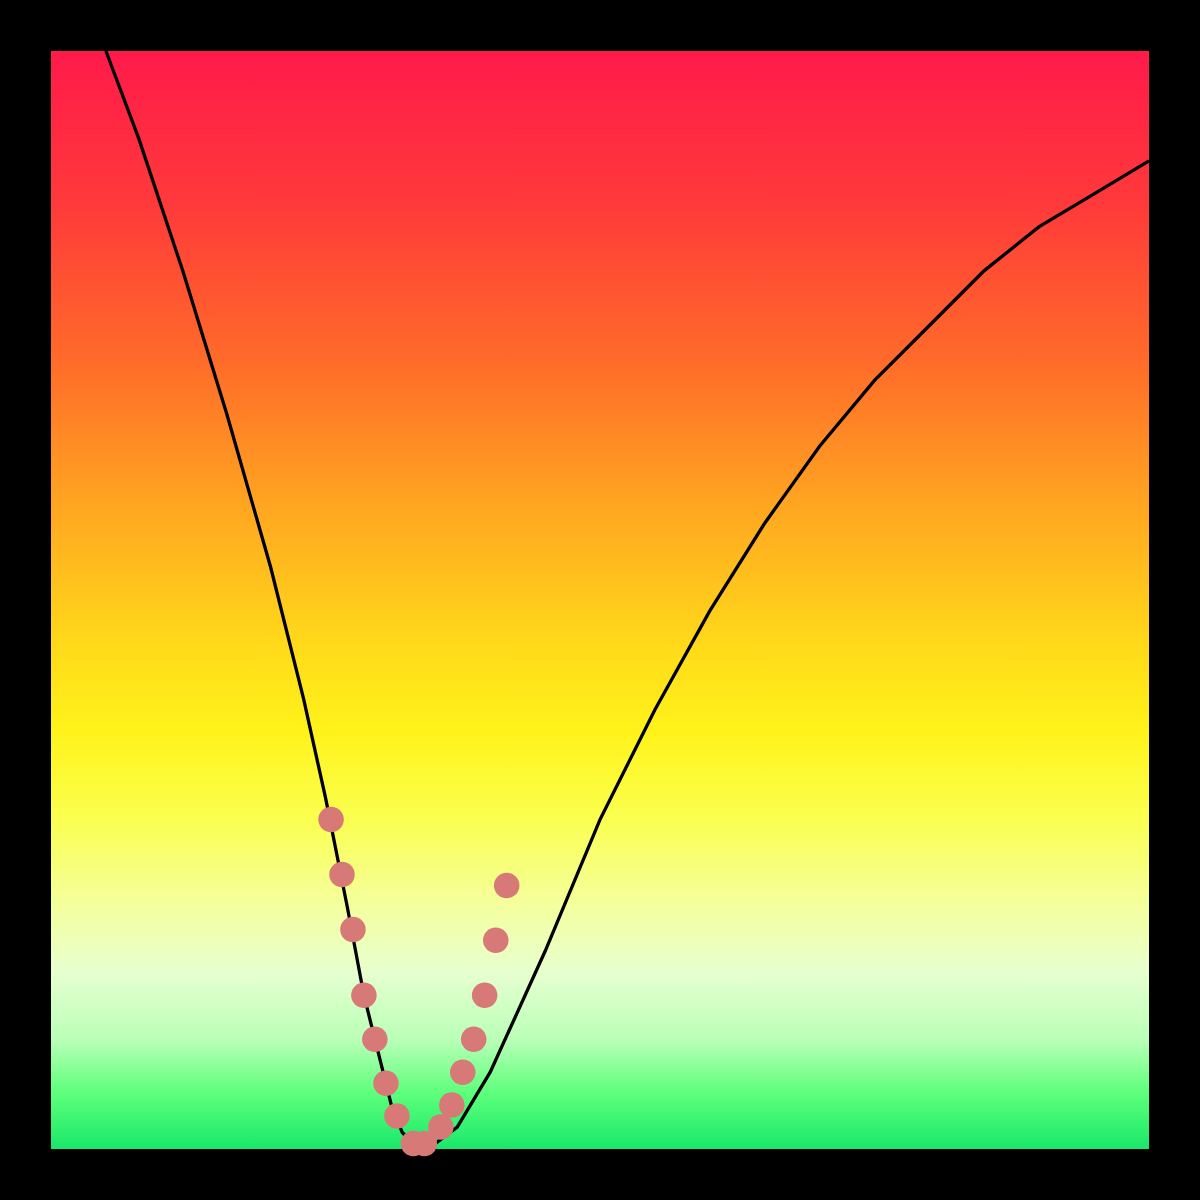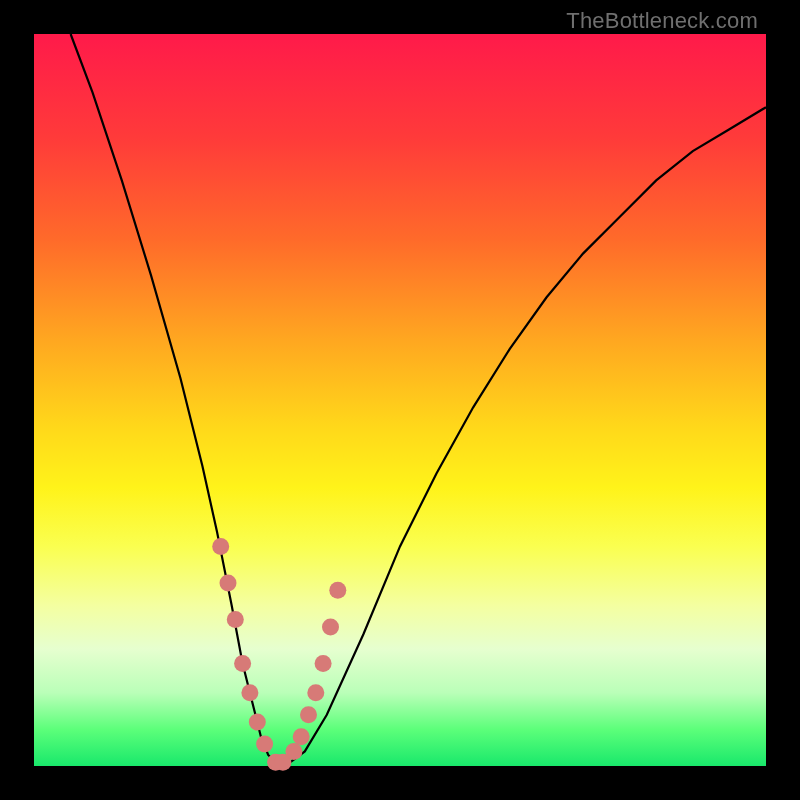"TheBottleneck.com" div.watermark { html: <div>TheBottleneck.com</div> -> none }
